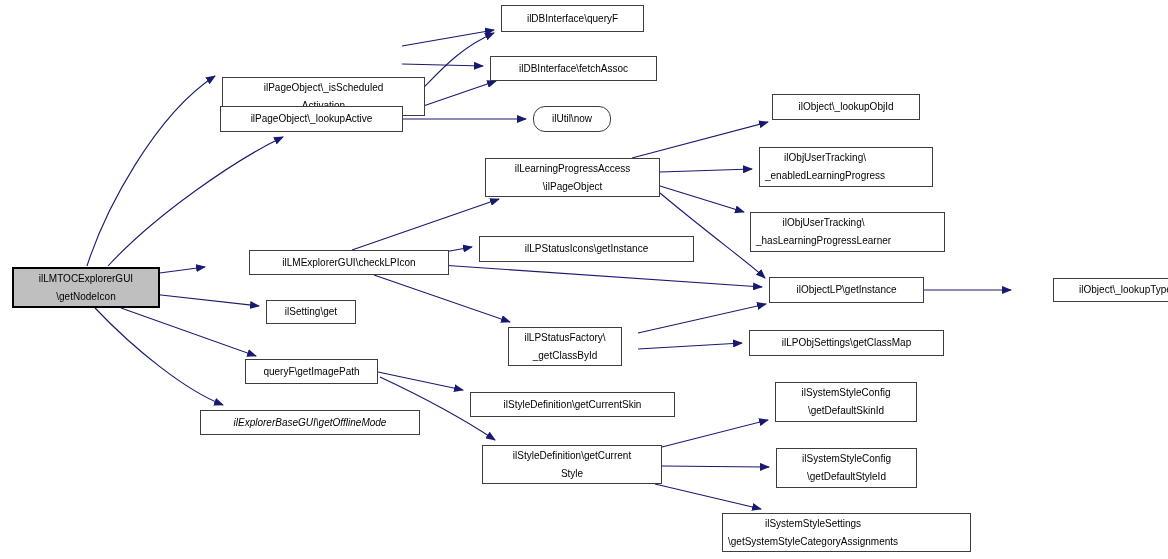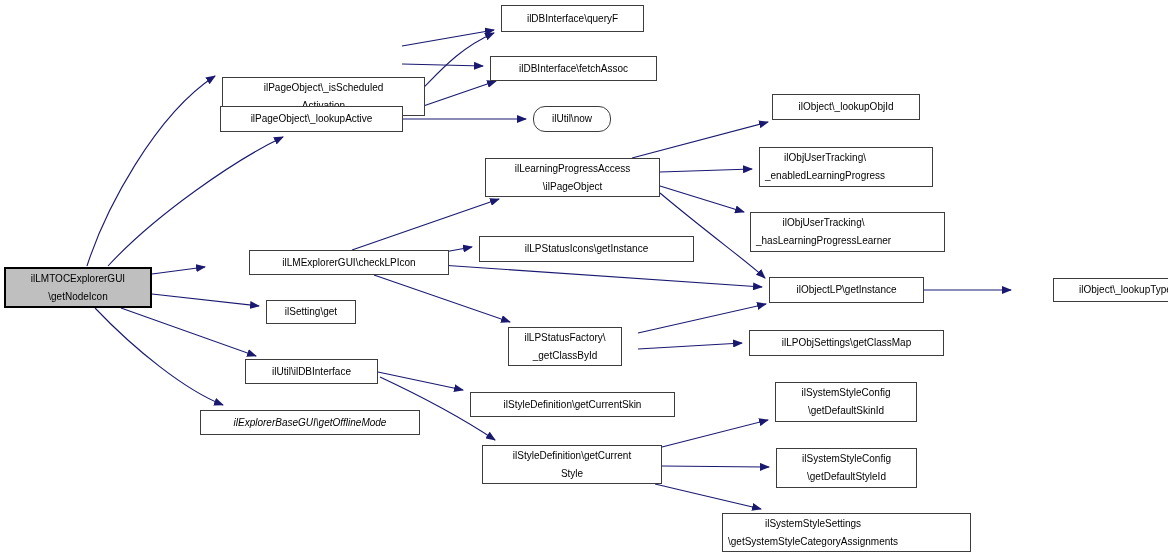"ilLMTOCExplorerGUI" .node.highlight { margin-left: none -> 8px }
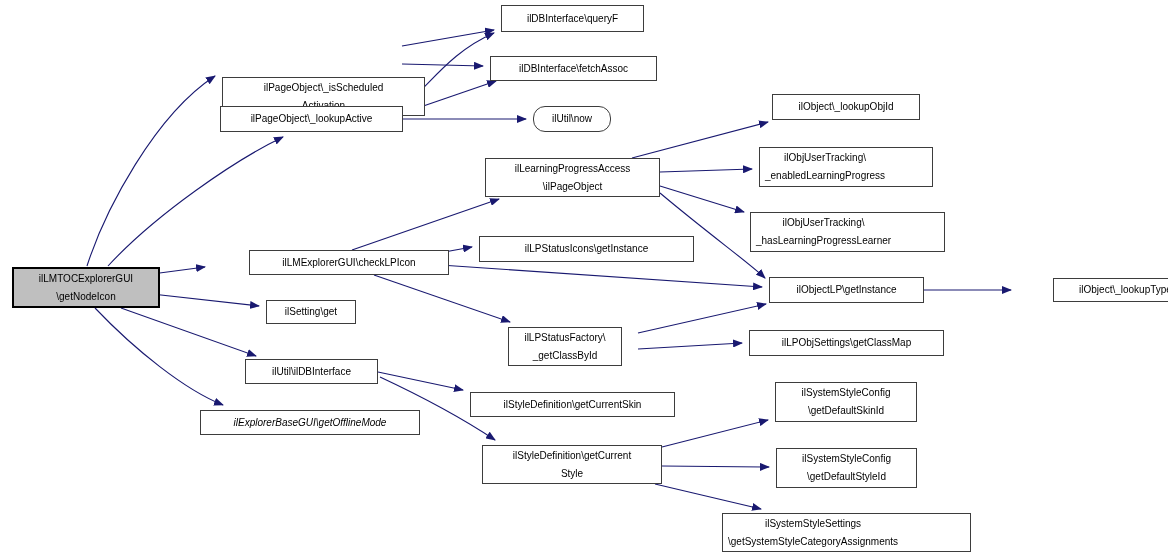"ilUtil\ilDBInterface" div.node { text: ilUtil\ilDBInterface -> queryF\getImagePath }
